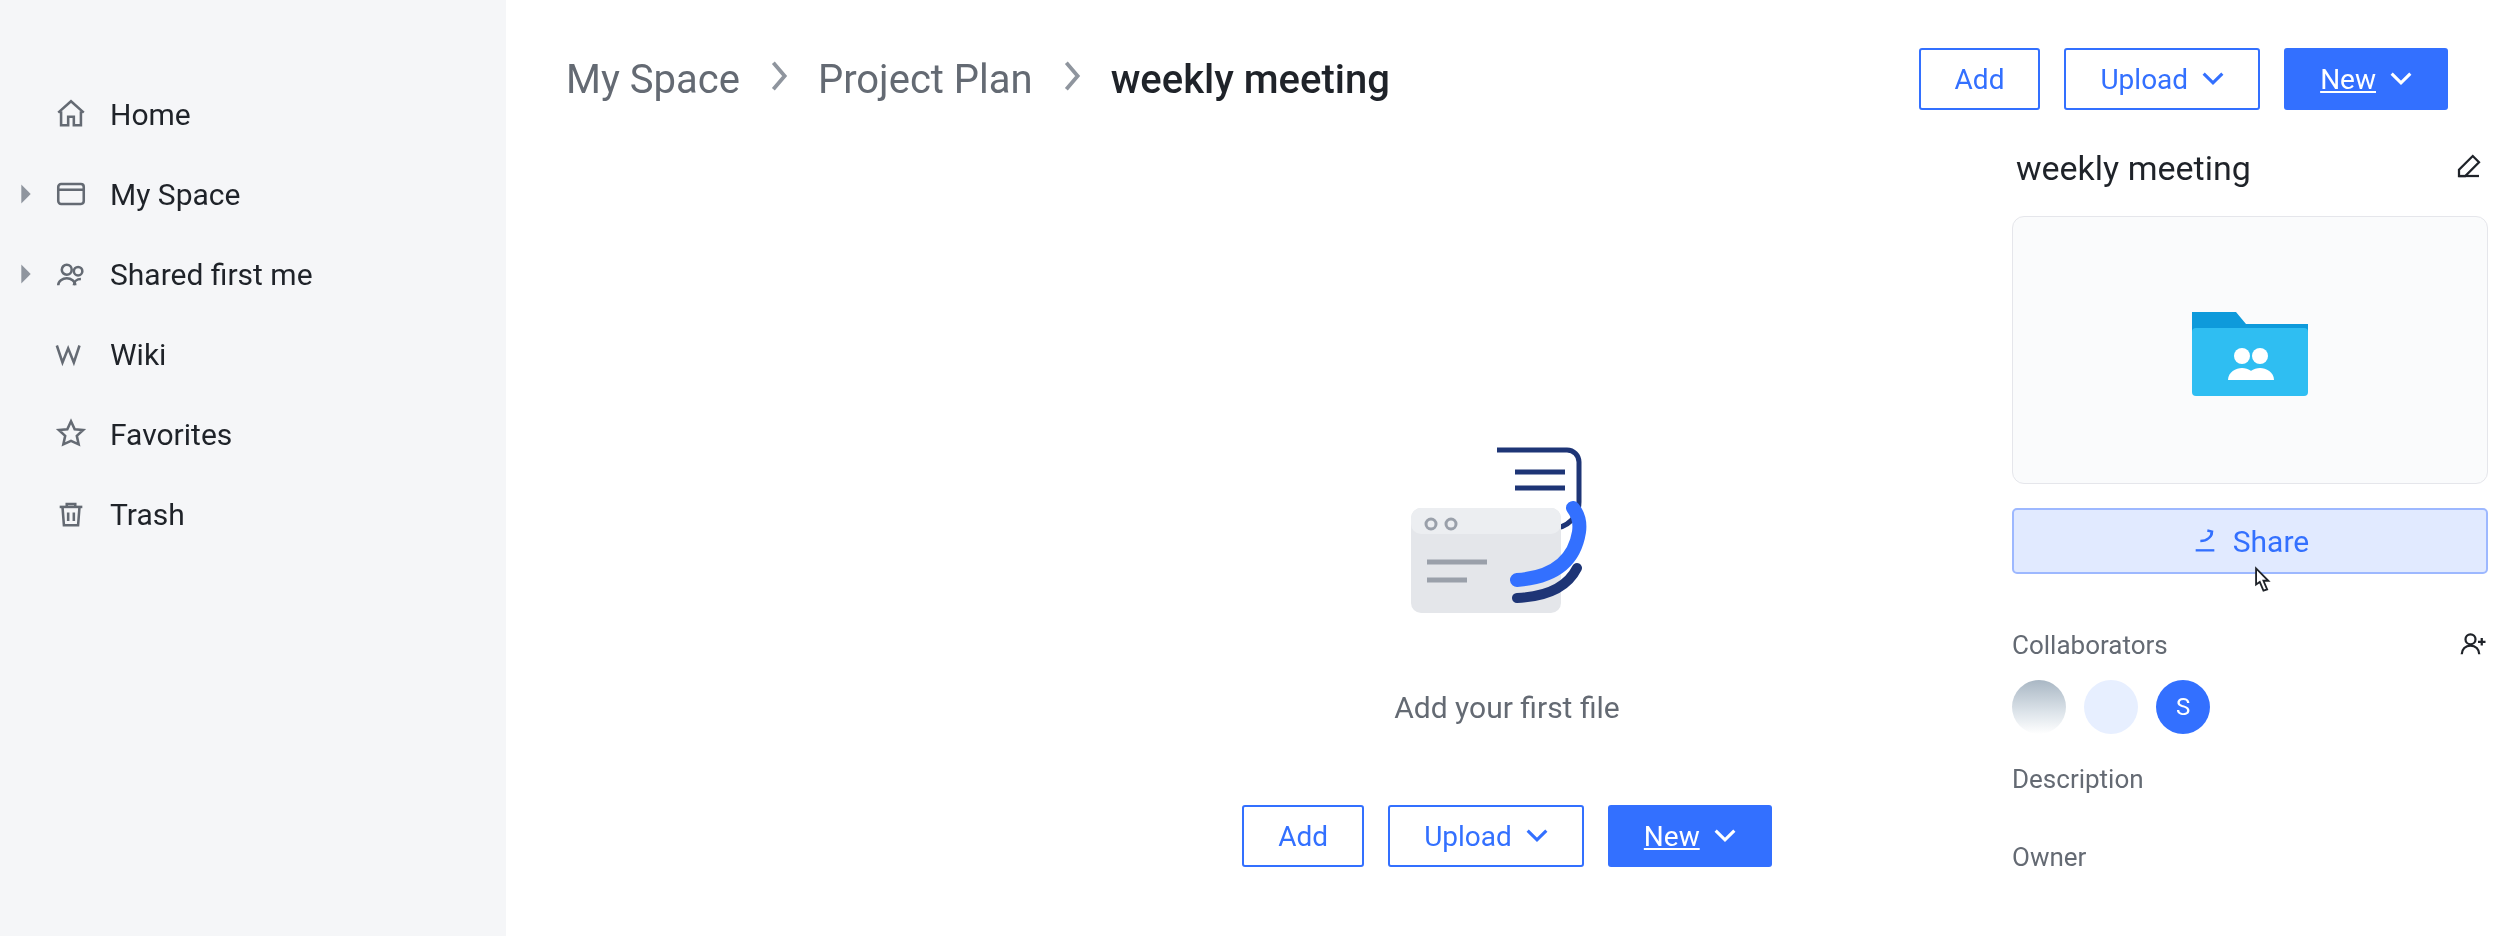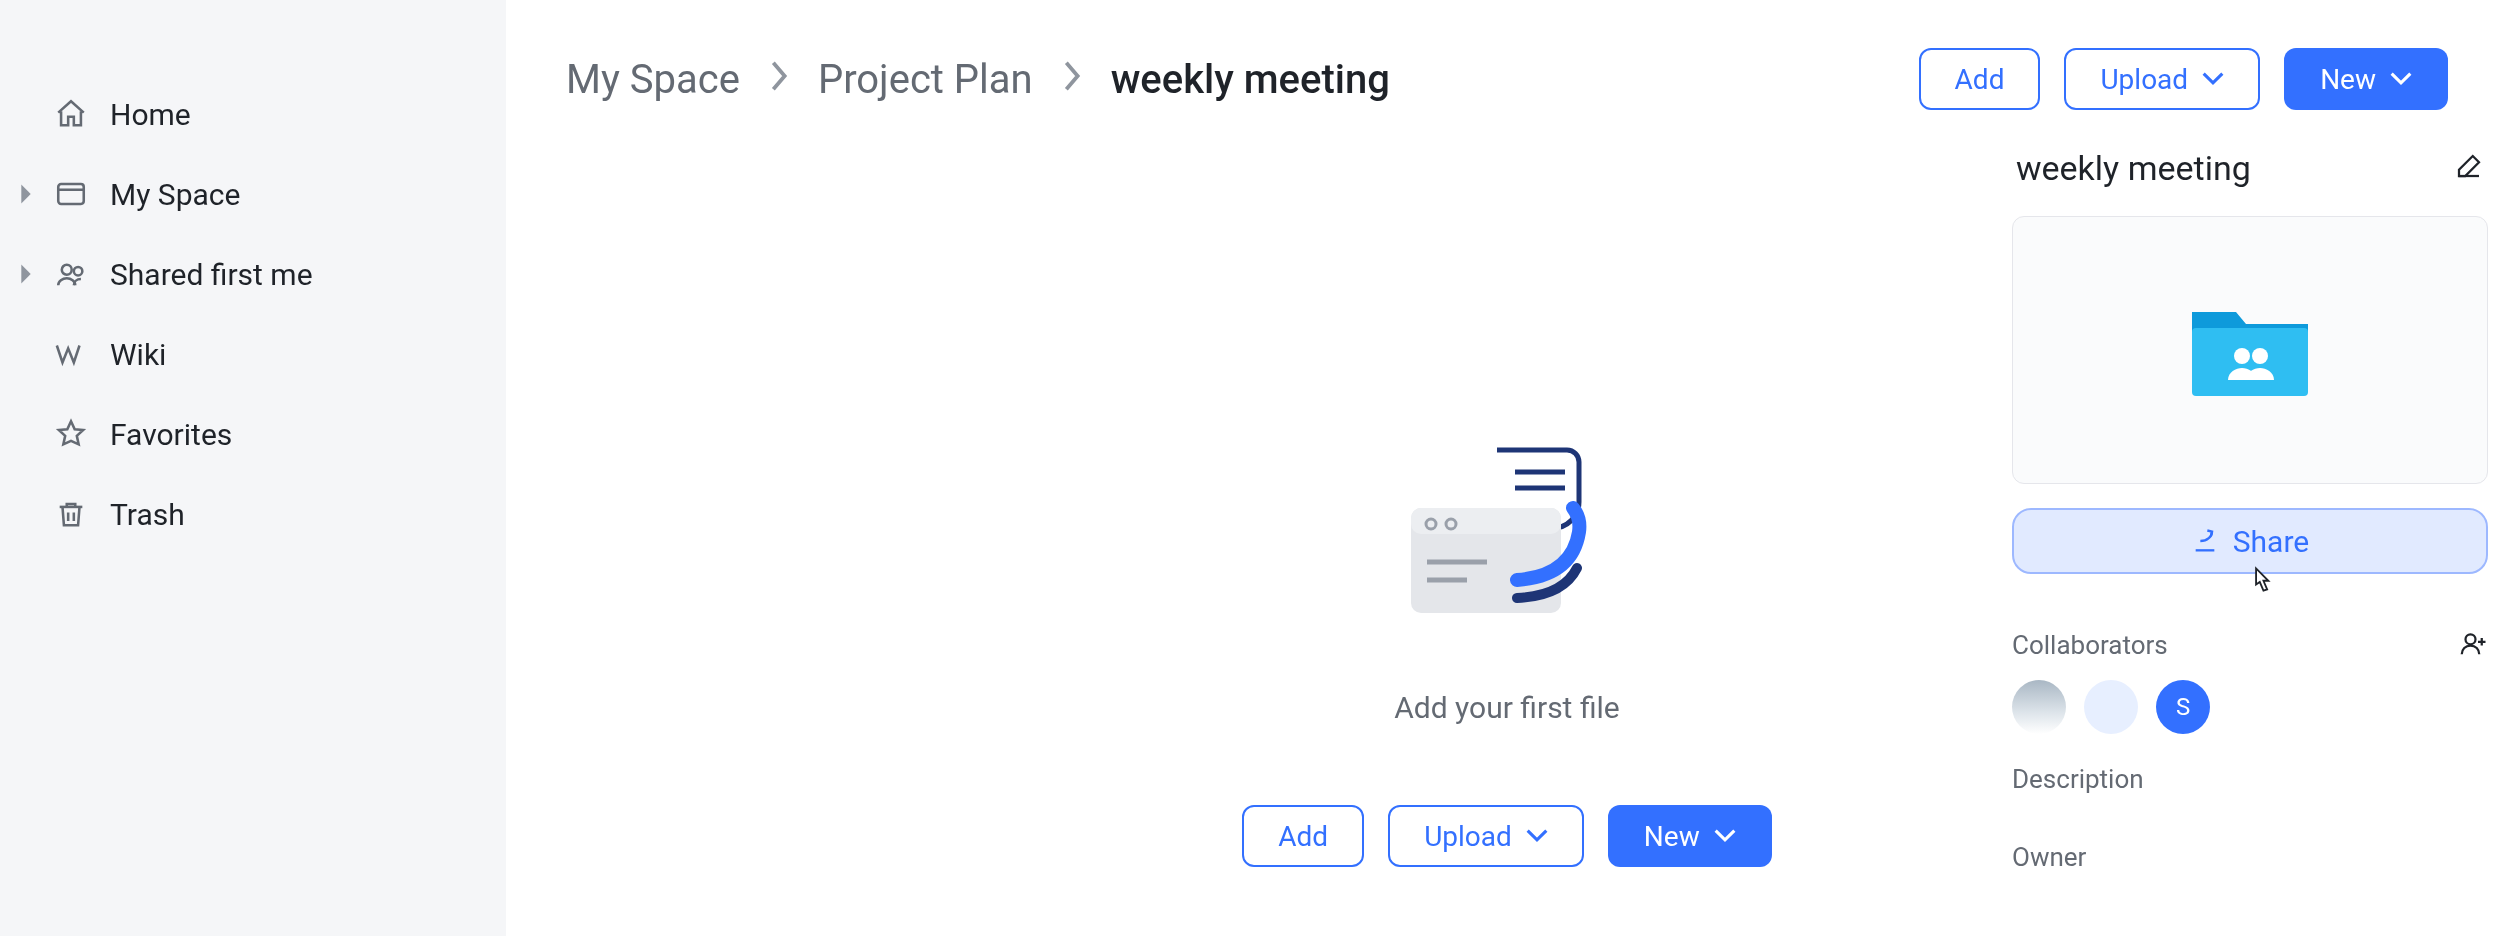"Add" .btn { border-radius: 12px -> 3px }
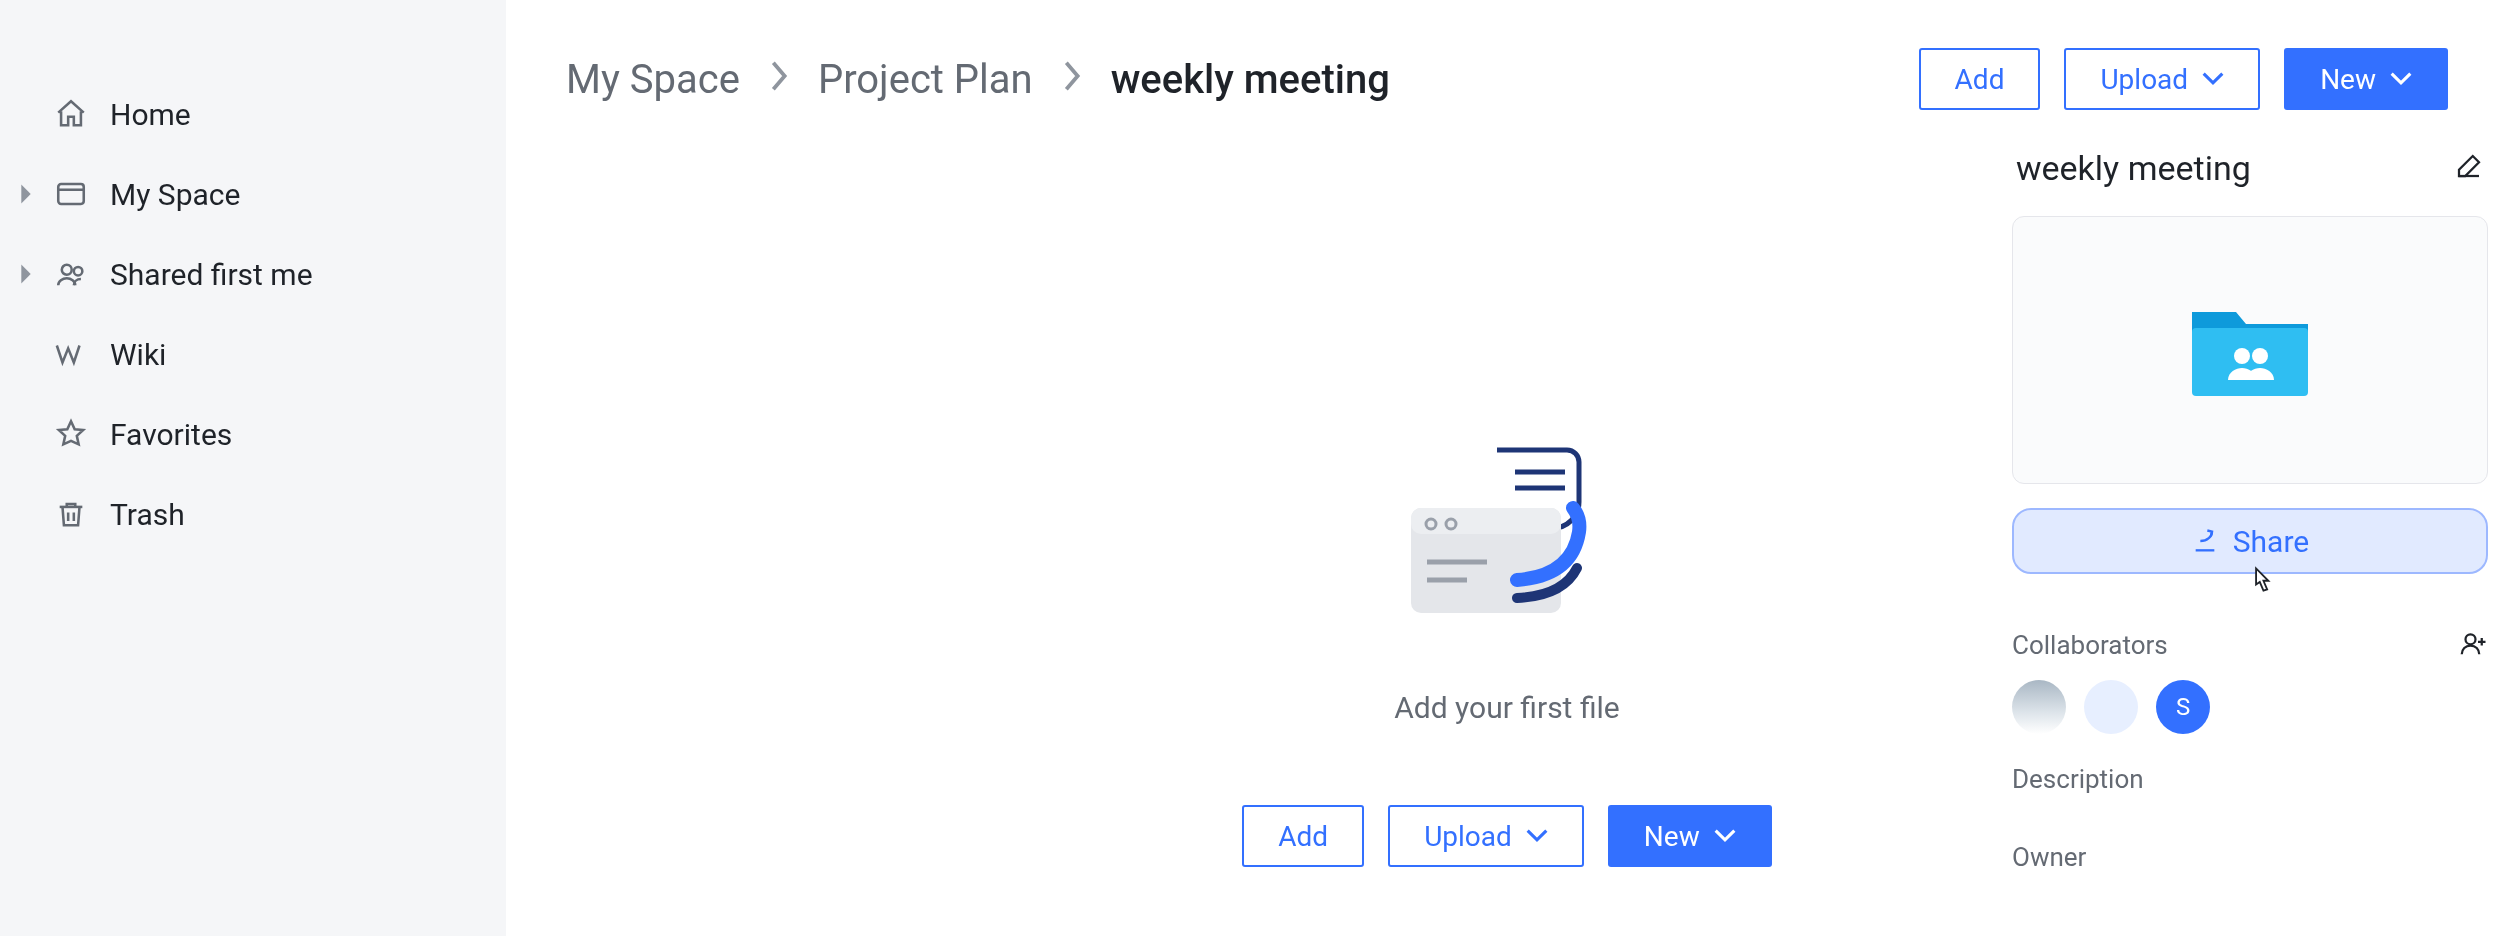"New" .btn-primary { text-decoration: none -> underline }
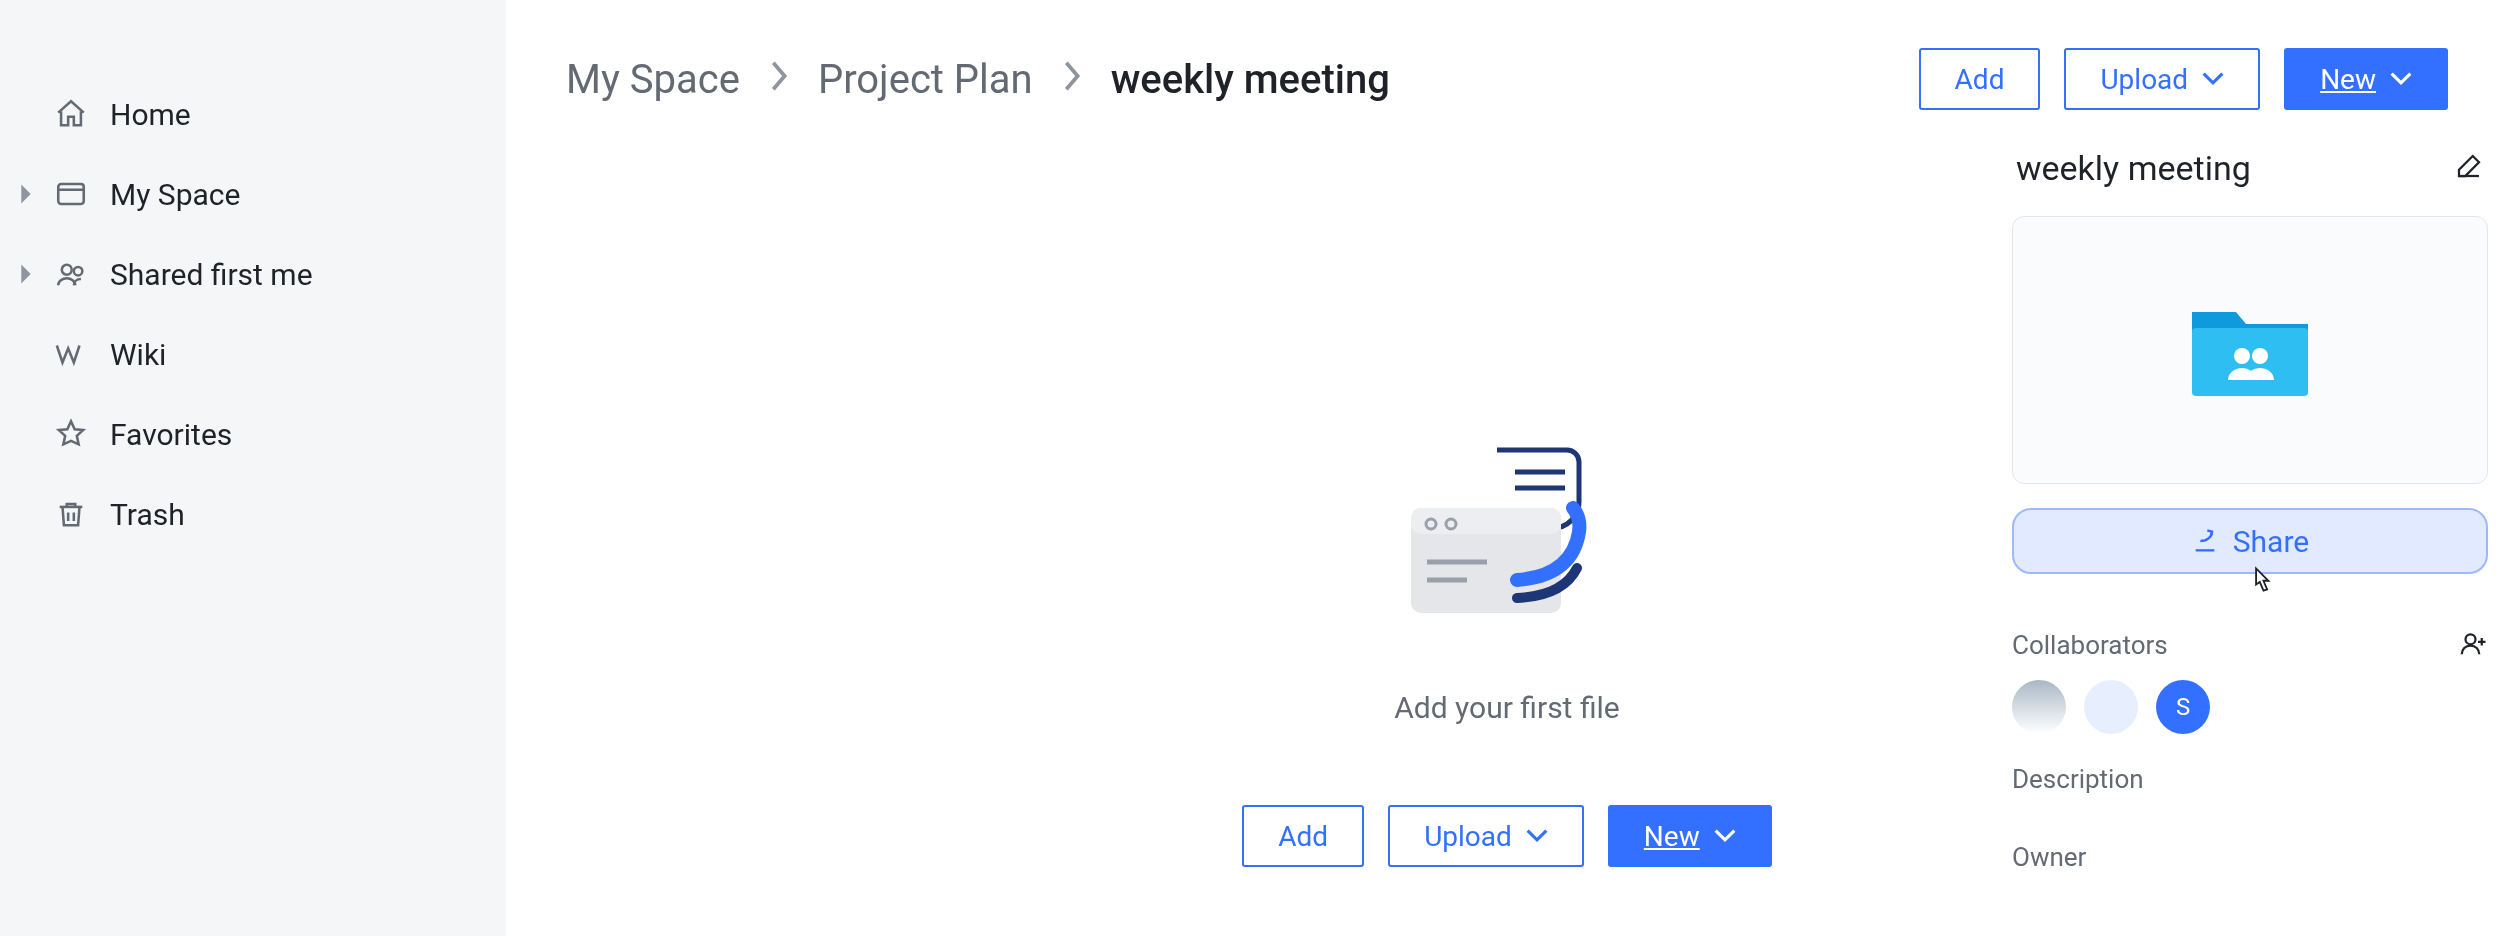"Share" .share-btn { border-radius: 19px -> 5px }
